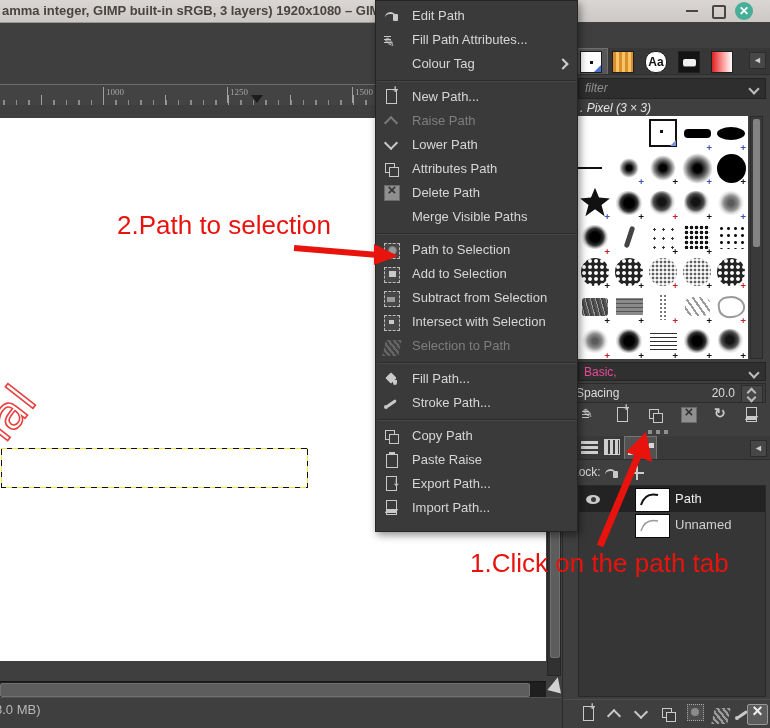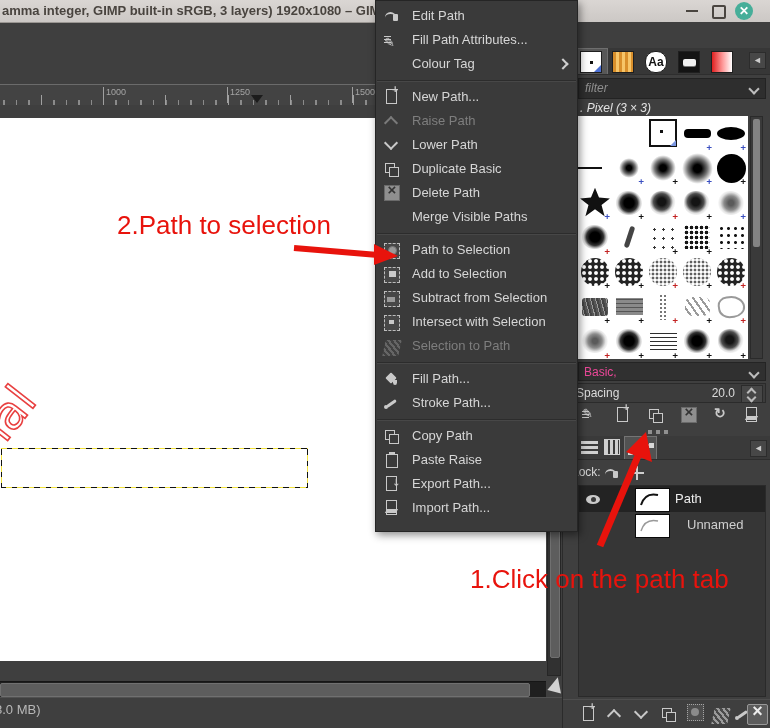"1000" .ruler-label { font-family: none -> Liberation Serif, serif }
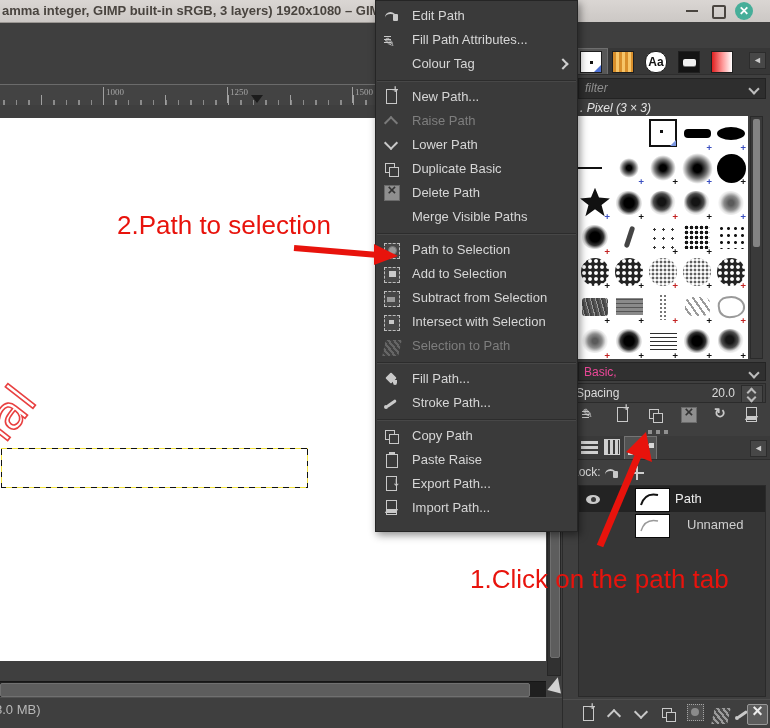"Duplicate Basic" span { text: Duplicate Basic -> Attributes Path }
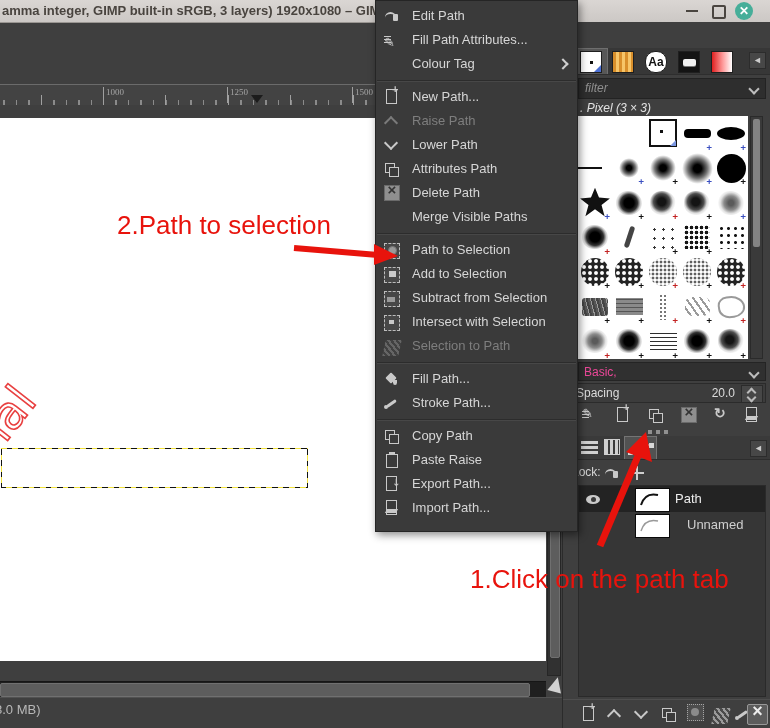"Unnamed" .prow:not(.sel) .pname { margin-left: 12px -> none }
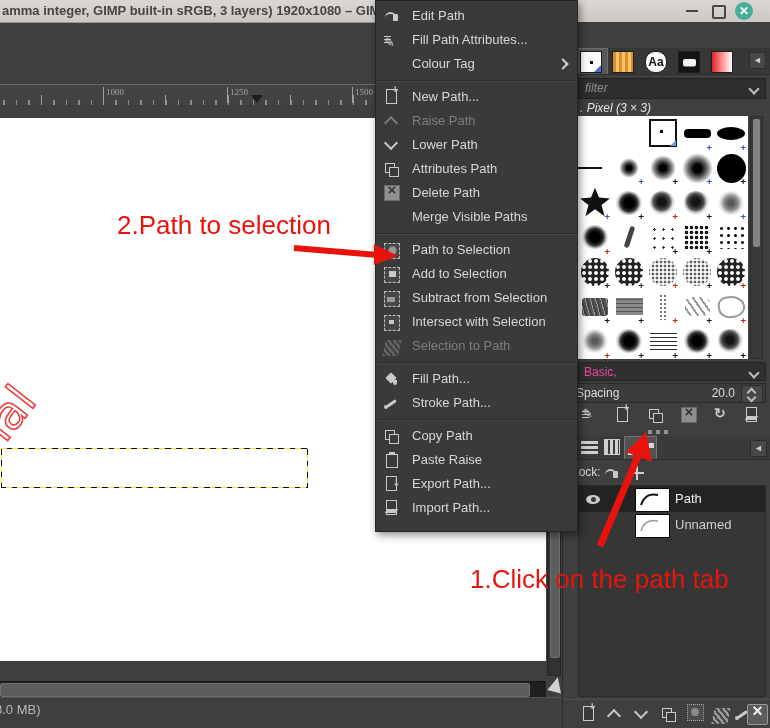"1.Click on the path tab" div.abs { top: 564px -> 548px }
